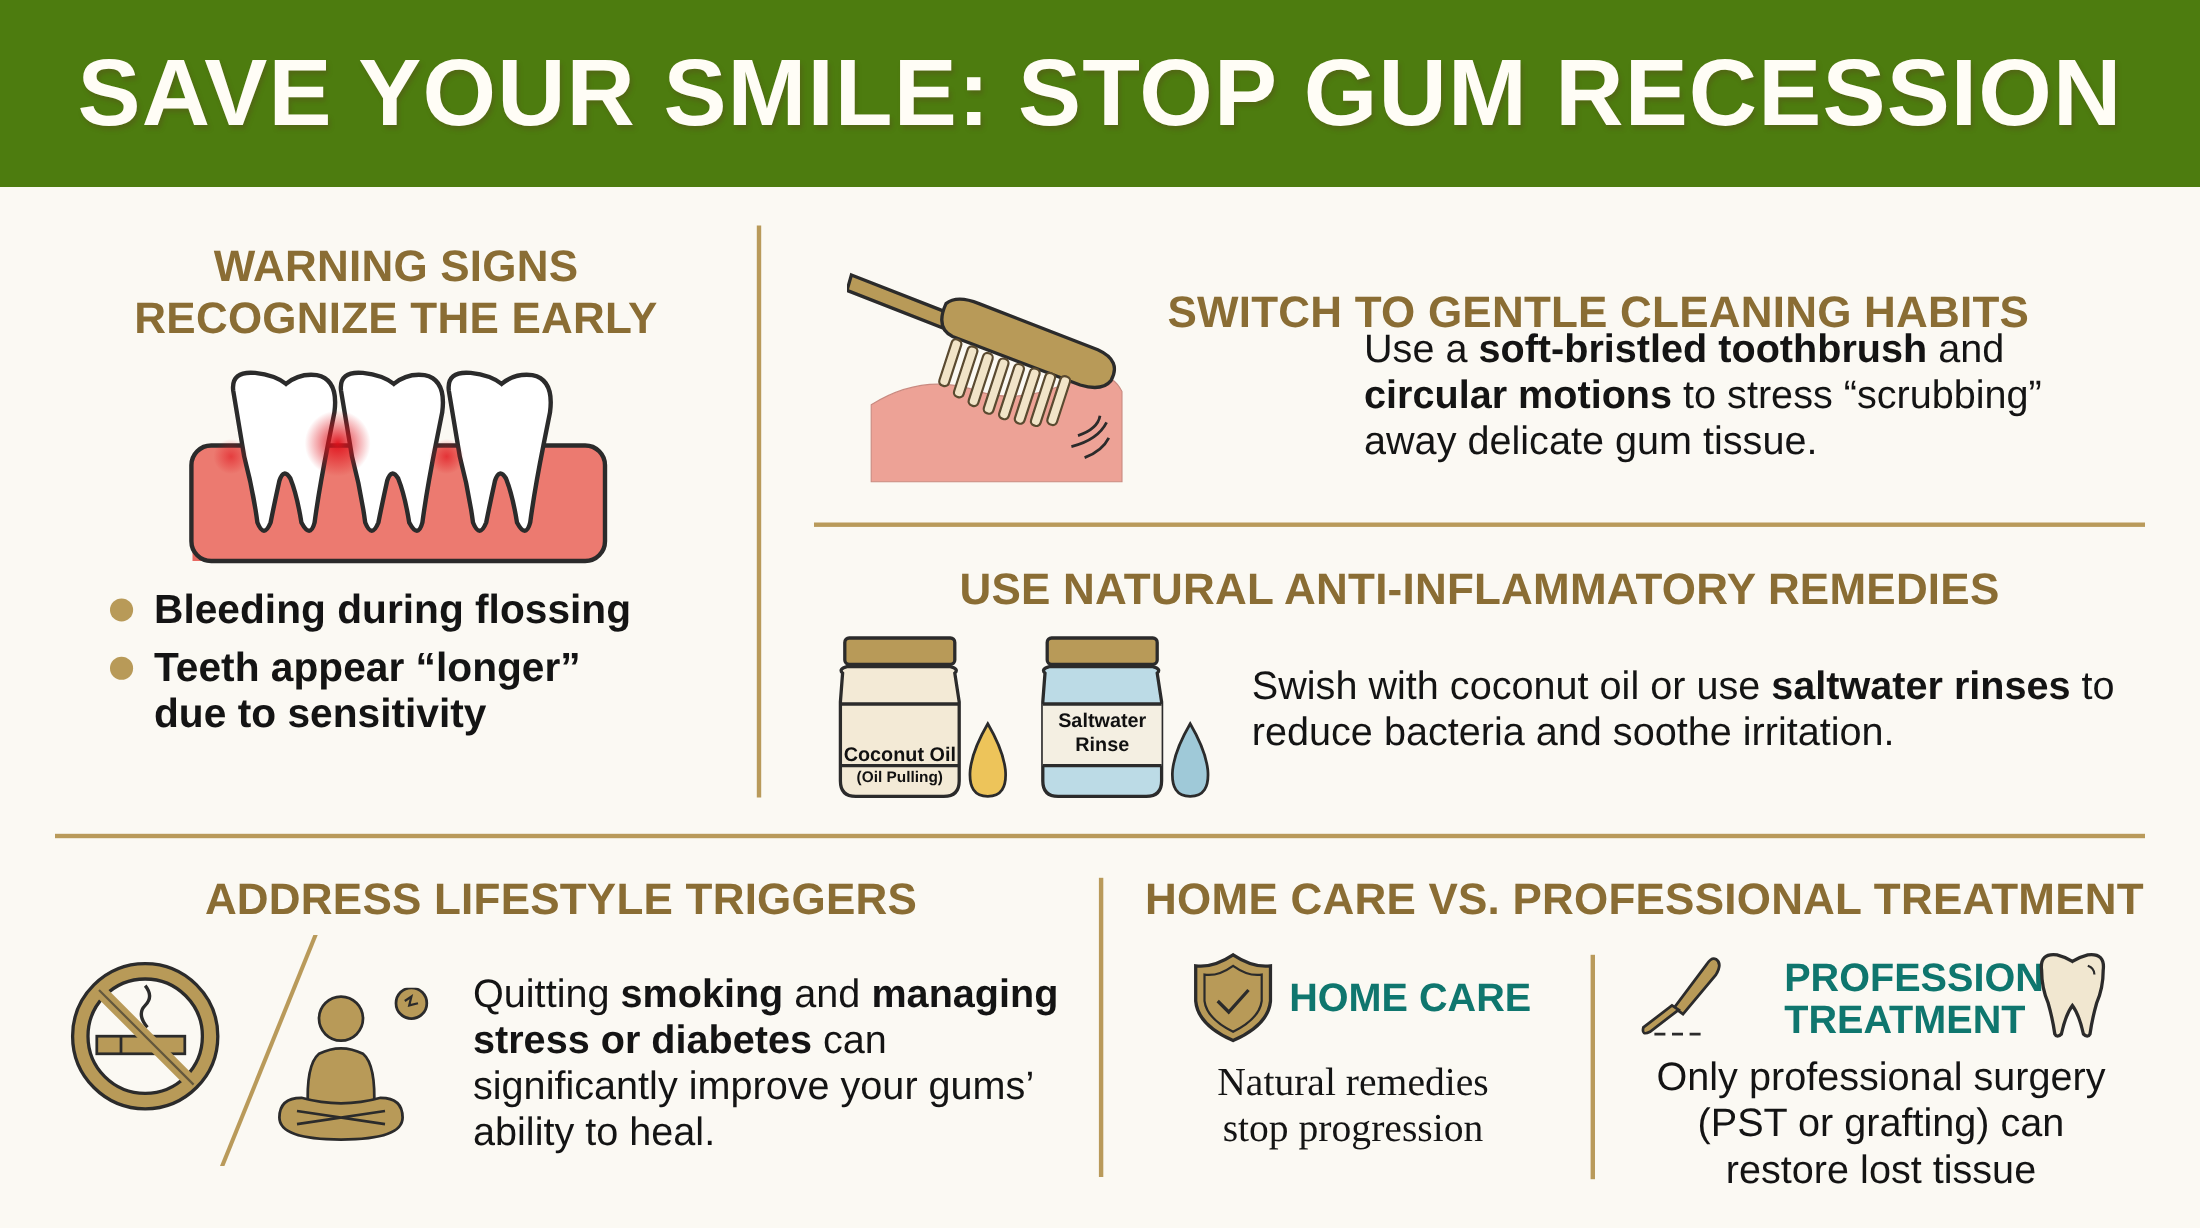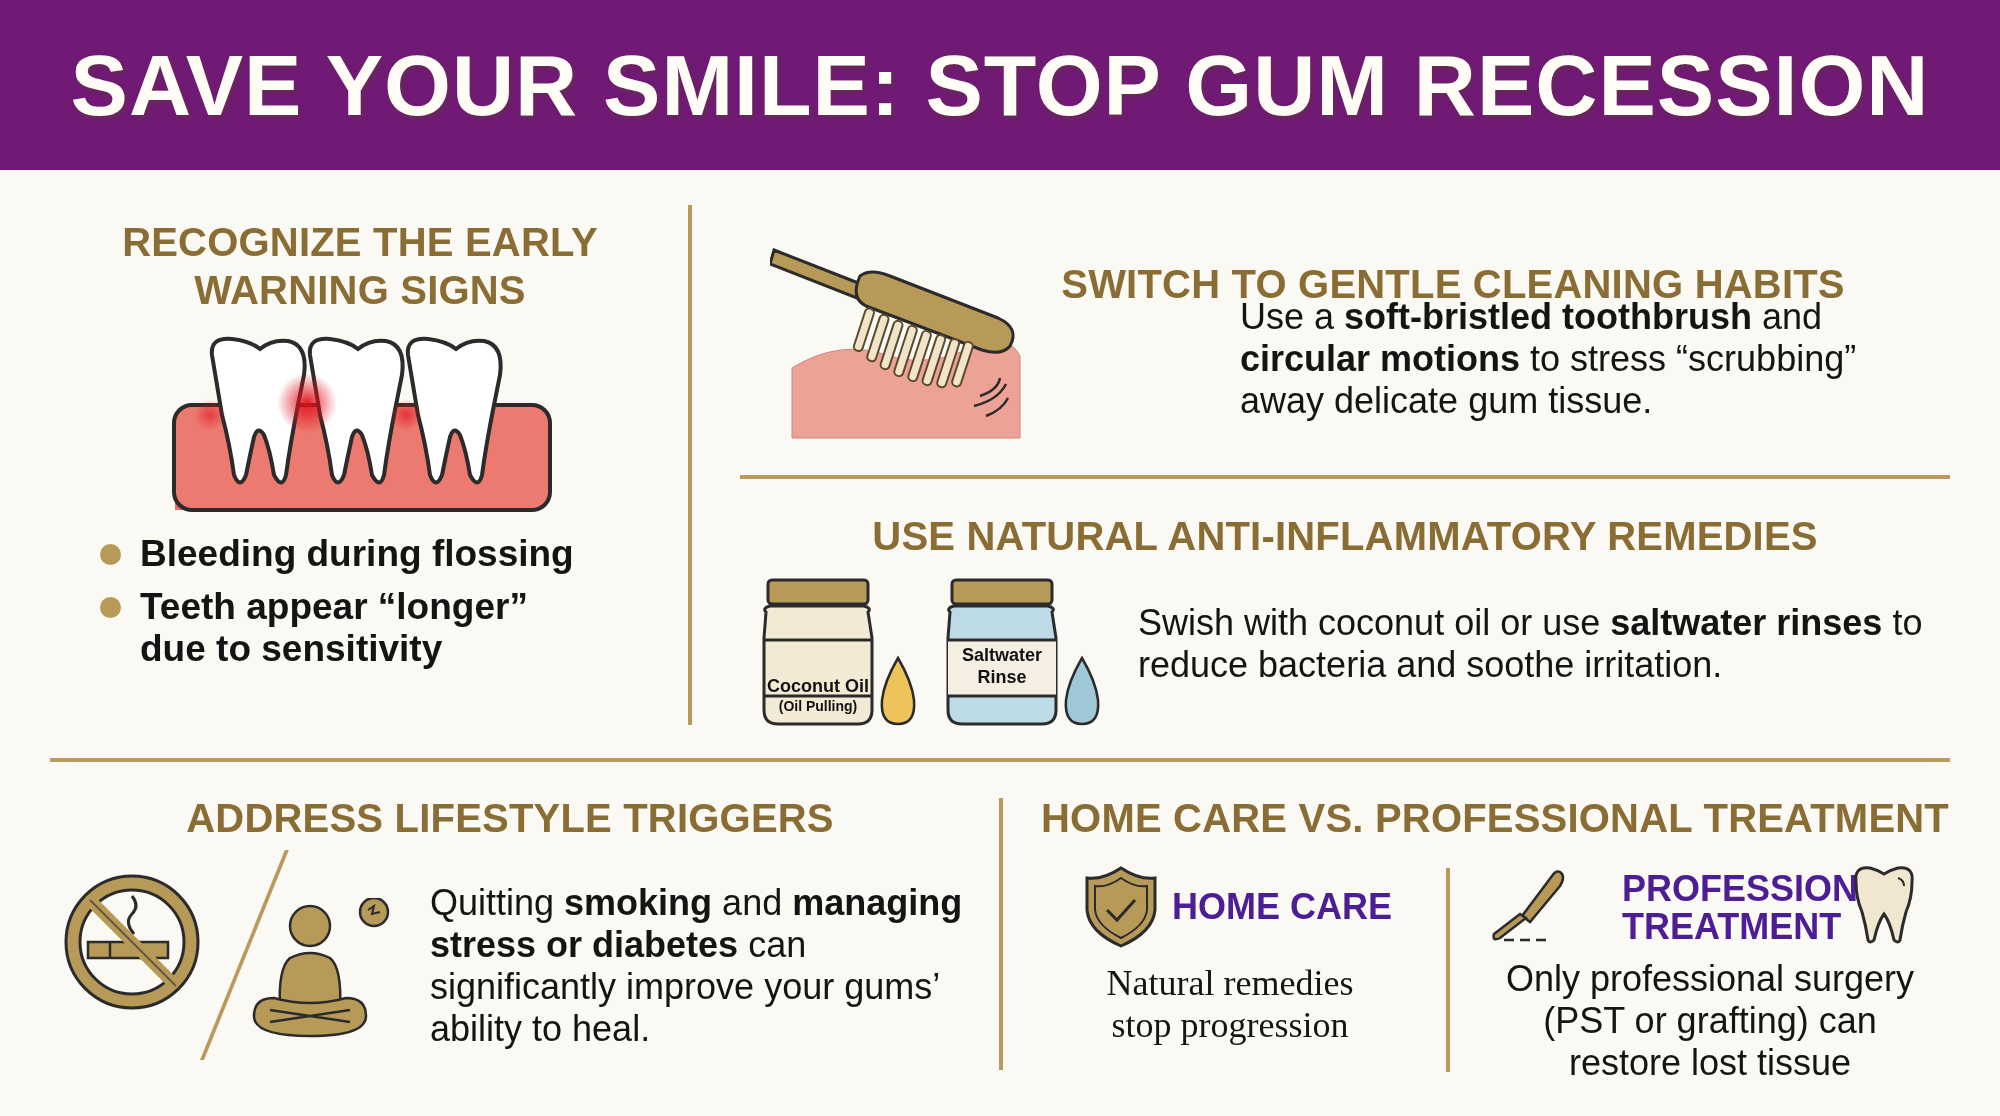"SAVE YOUR SMILE: STOP GUM" .header { background: #701a75 -> #4d7c0f }
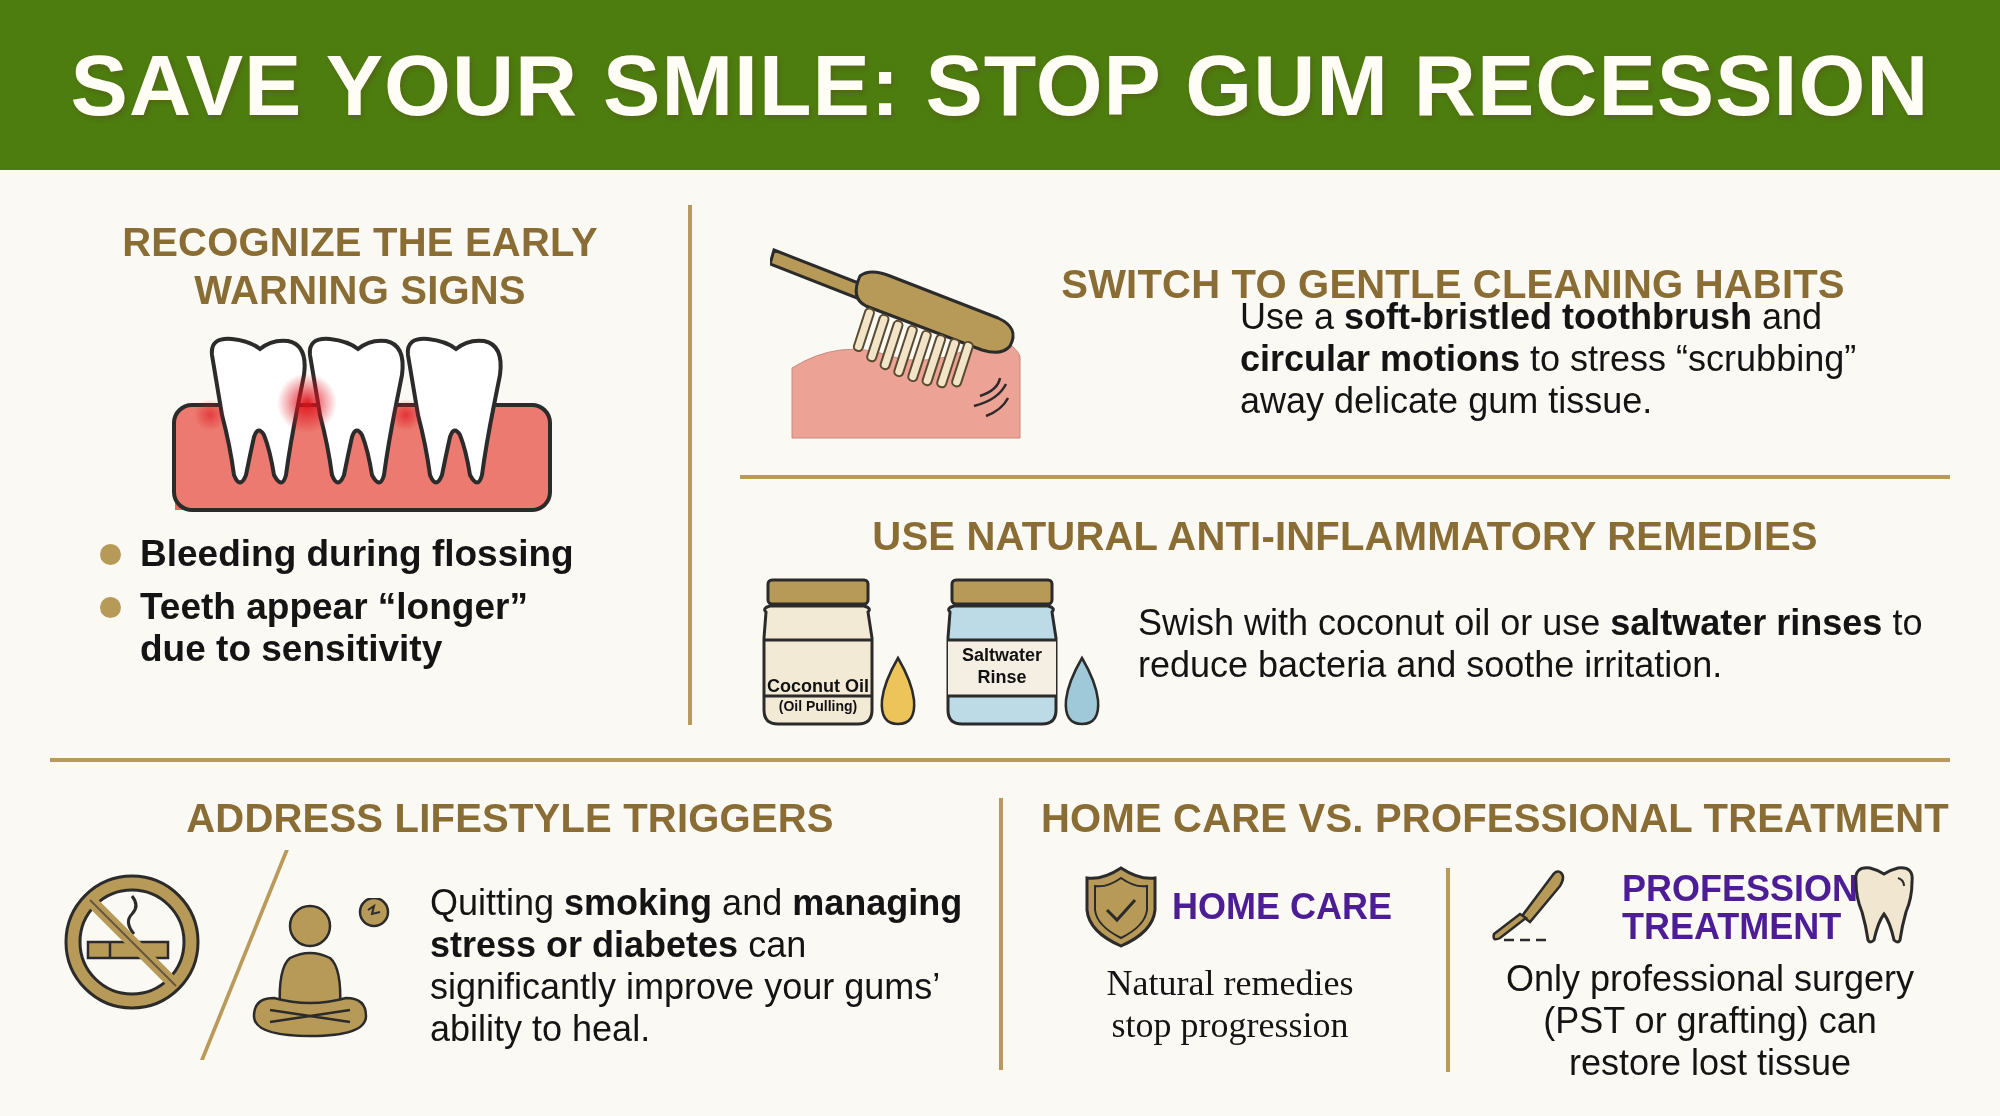"RECOGNIZE THE EARLY" div { order: before "WARNING SIGNS" -> after "WARNING SIGNS" }
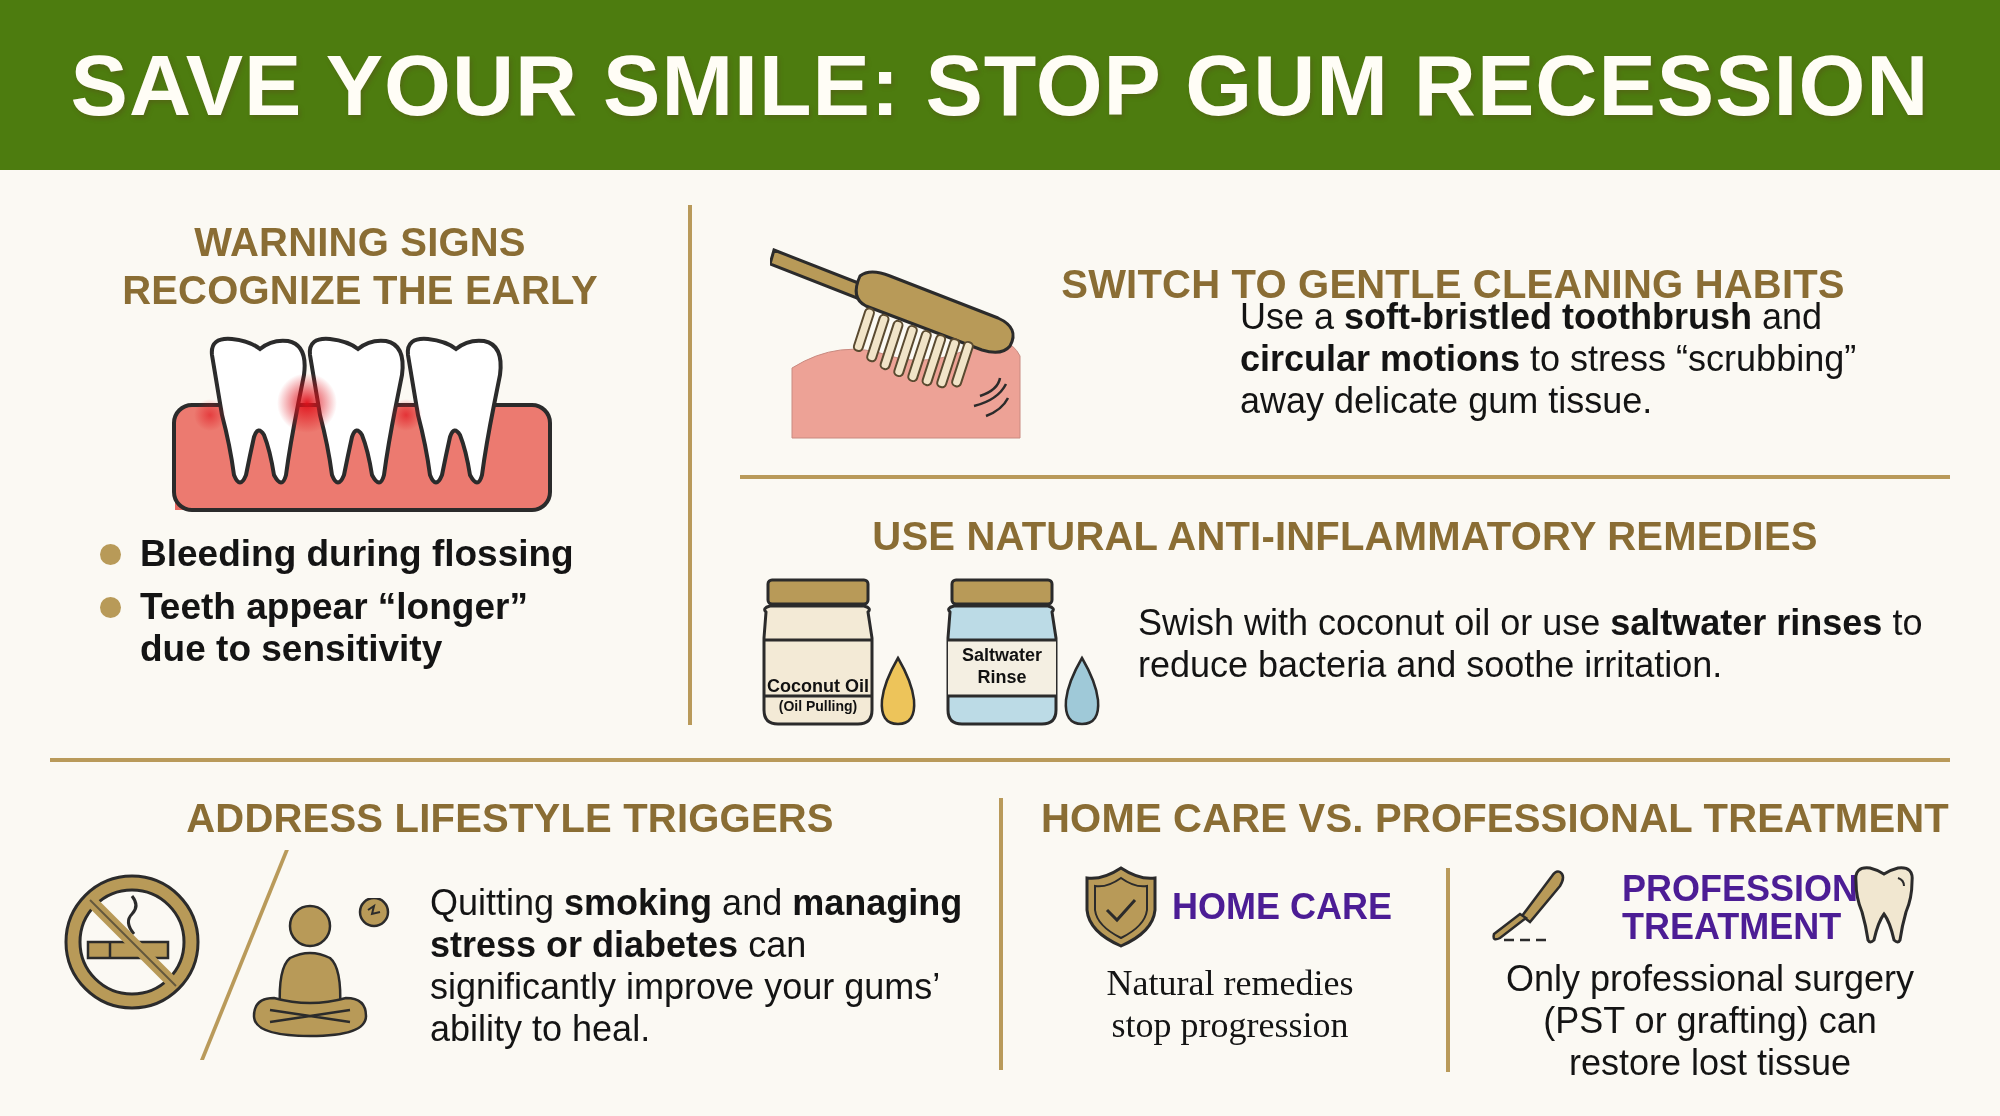"HOME CARE" .sub-title { color: #4c1d95 -> #0f766e }
